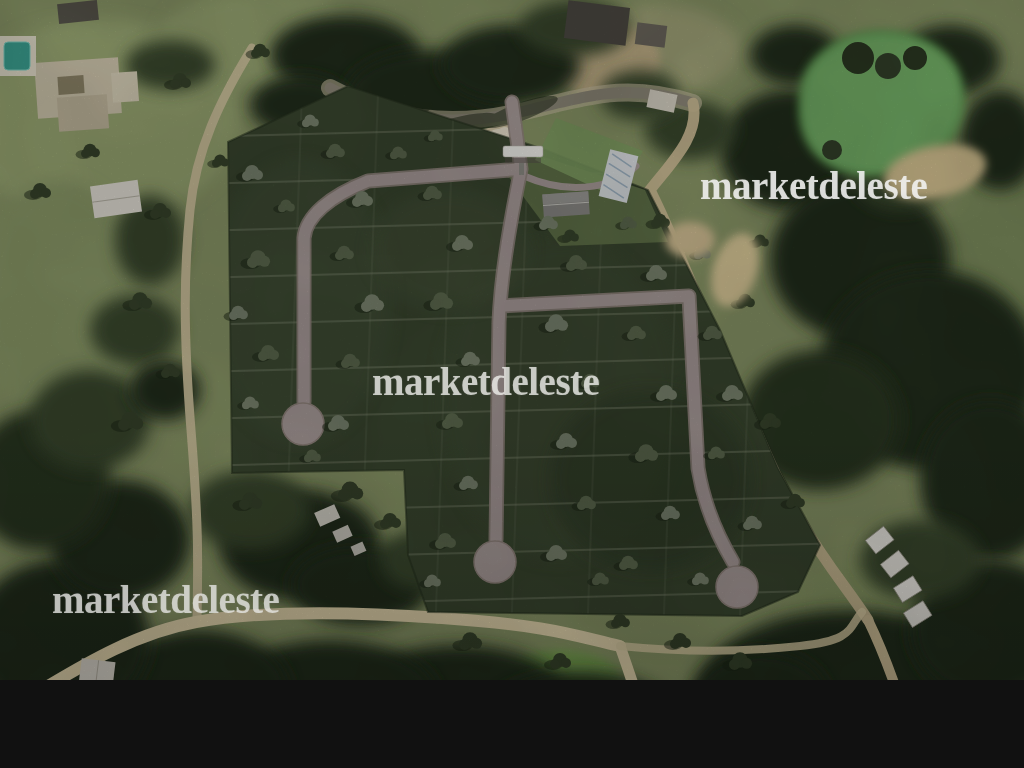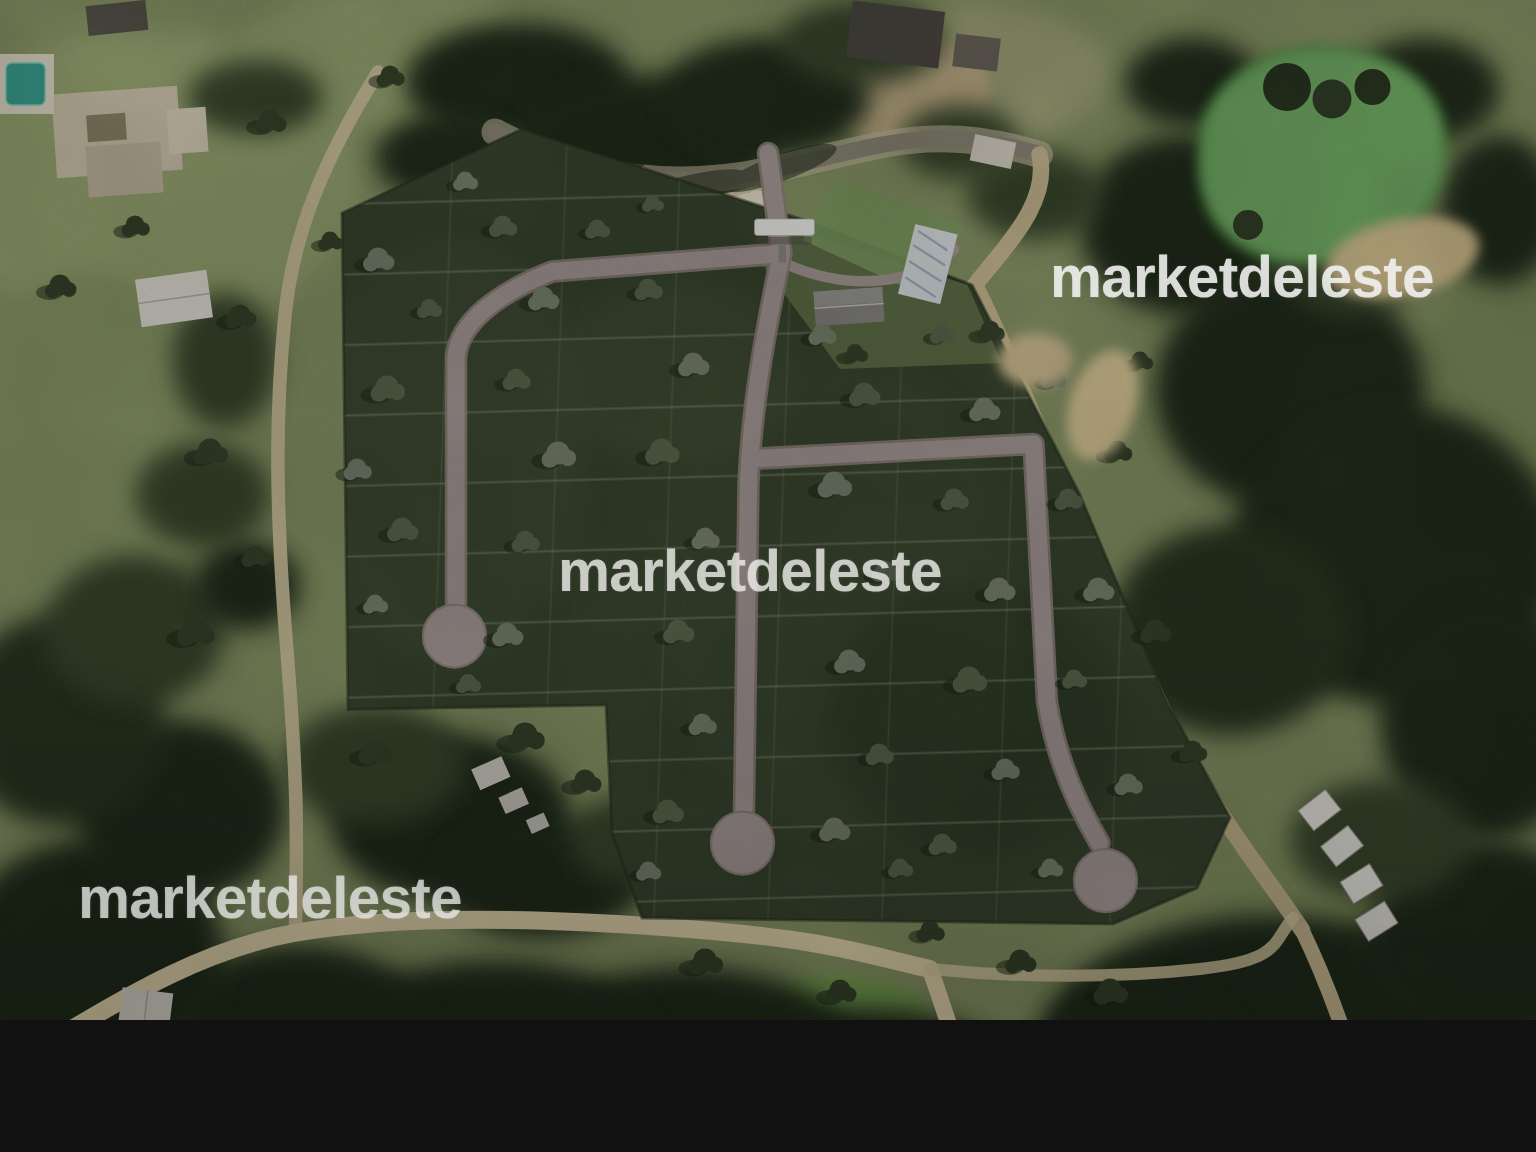"marketdeleste" #stage { font-family: Liberation Sans, sans-serif -> Liberation Serif, serif }
